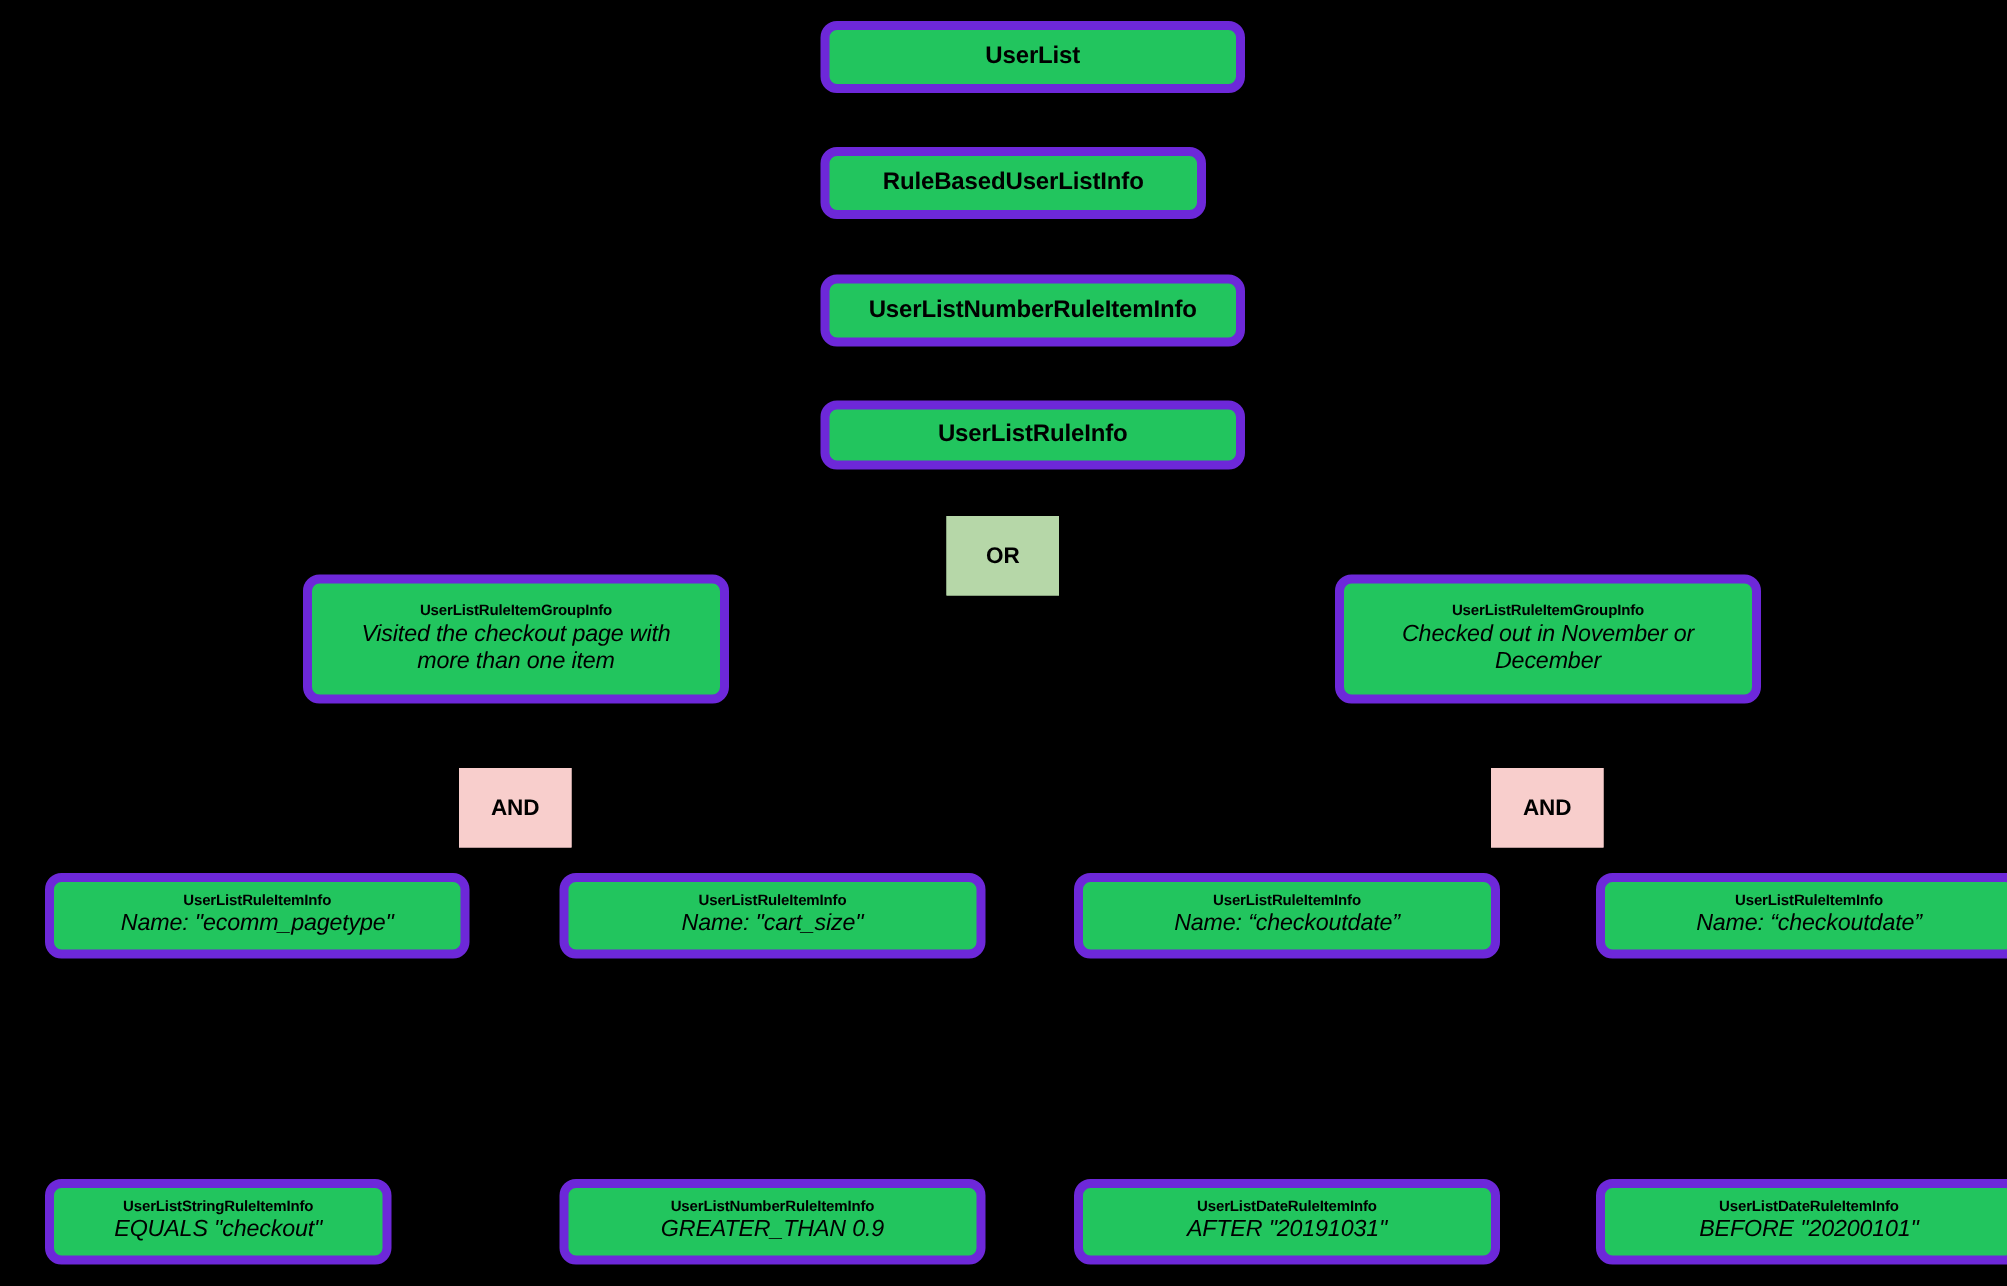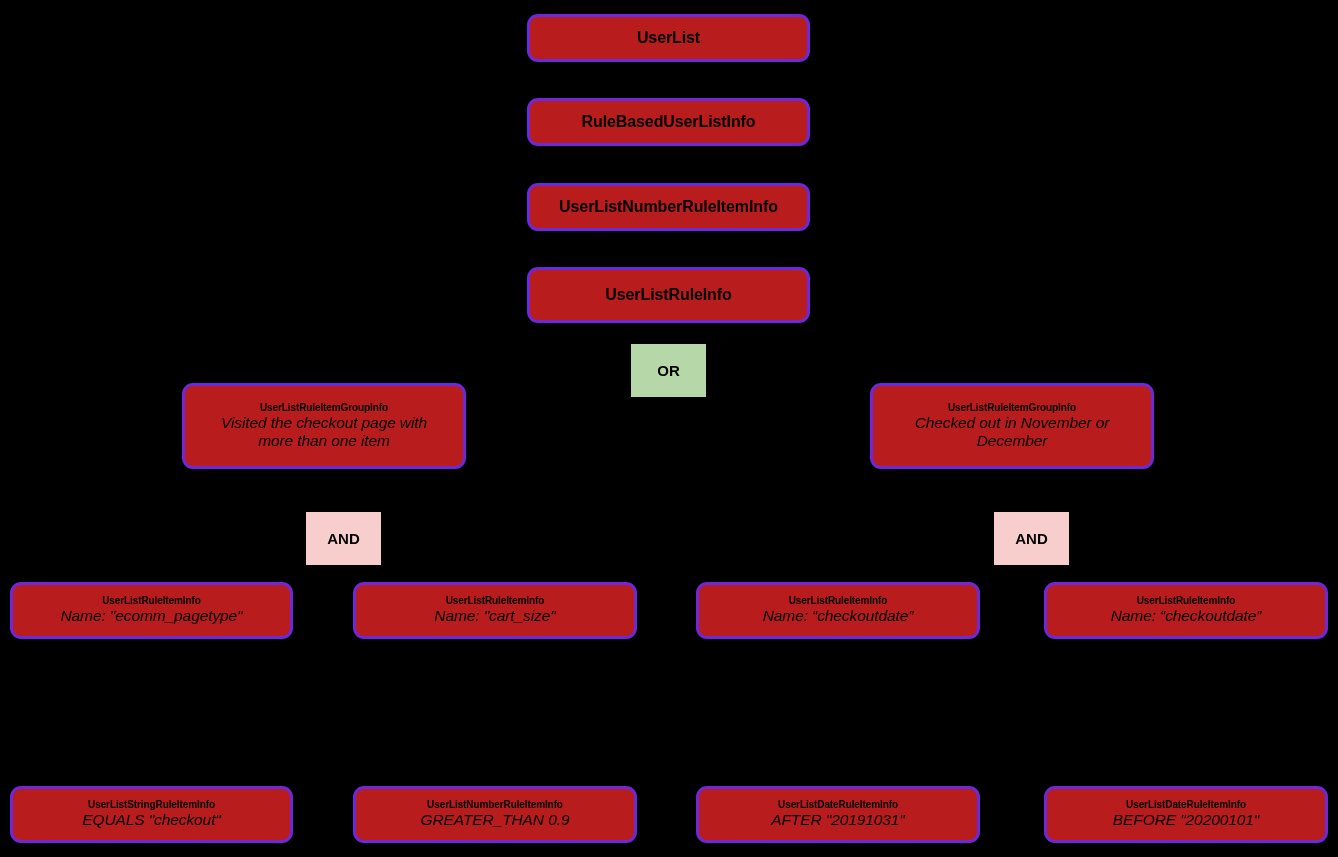"UserList" .entity { background: #b91c1c -> #22c55e; border: 3px solid #6d28d9 -> 6px solid #6d28d9; margin-left: none -> 20px }
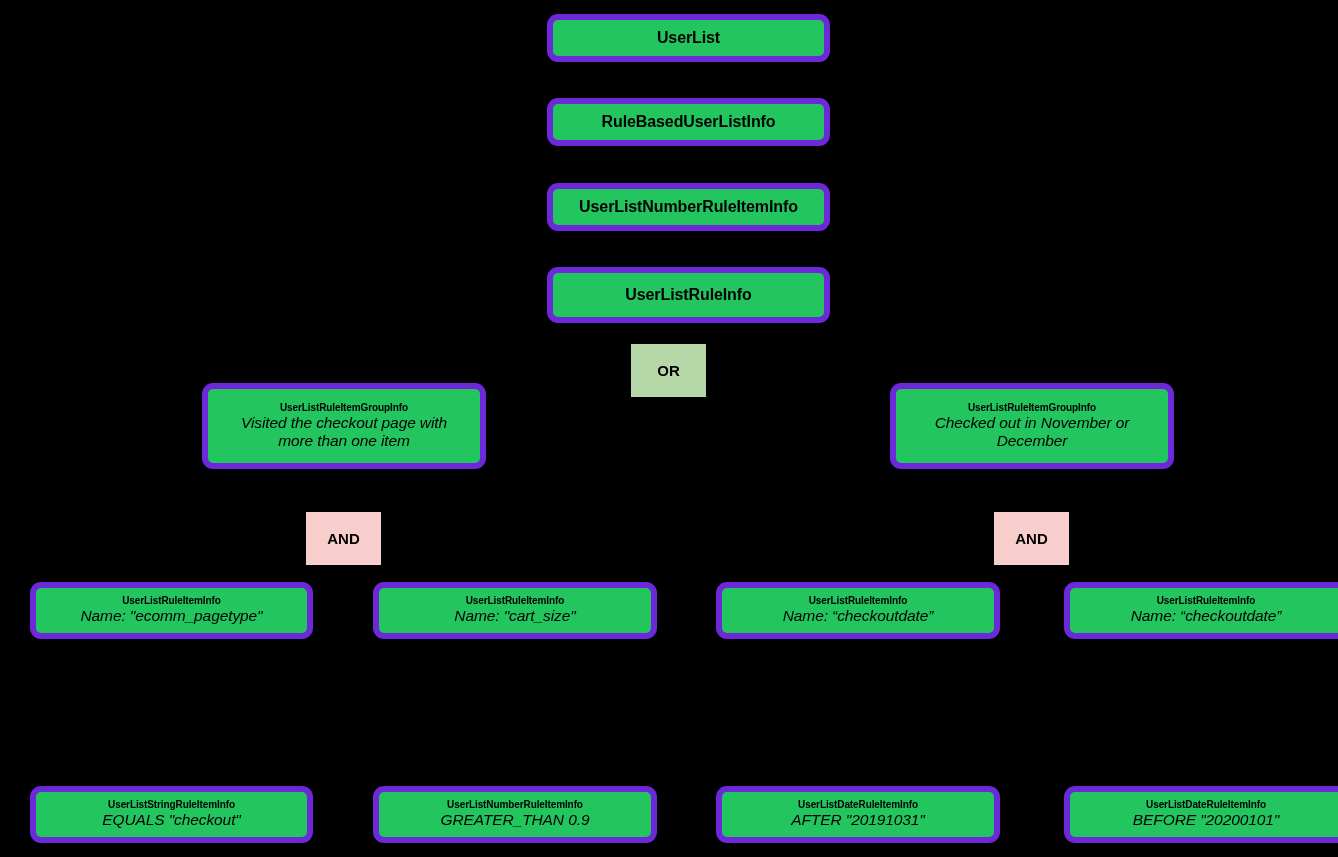"RuleBasedUserListInfo" div.node { width: 283px -> 257px }
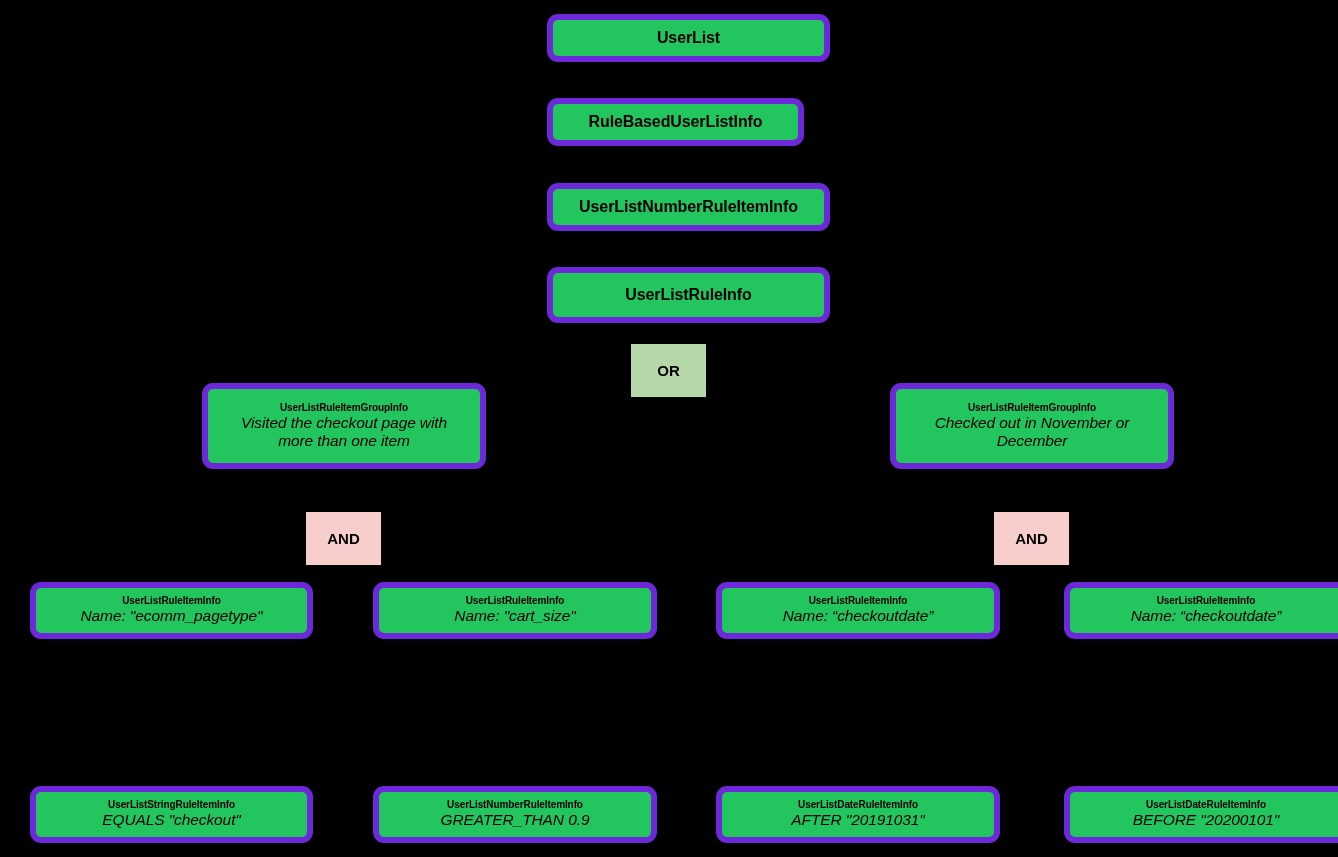"UserListRuleInfo" div.node { height: 56px -> 46px }
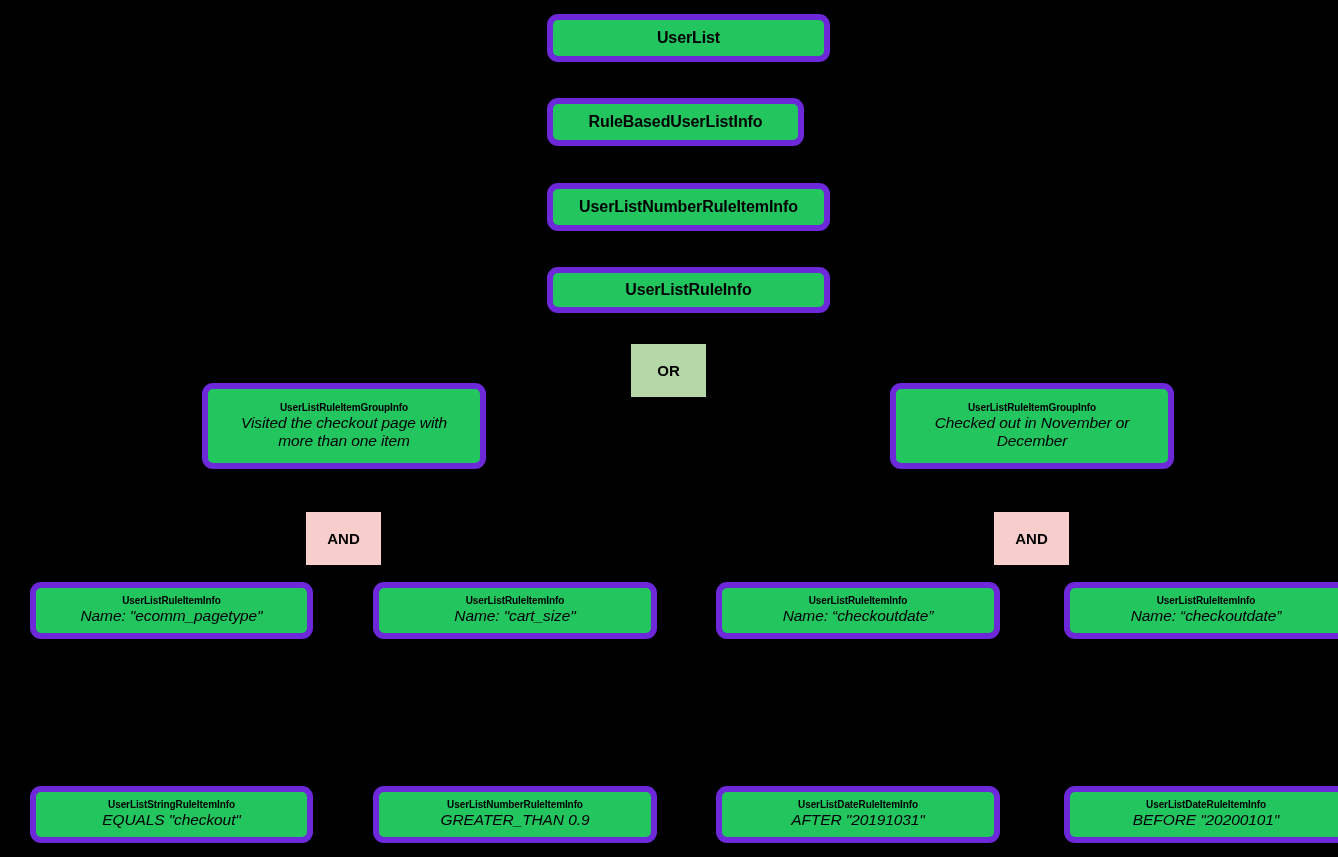"UserListStringRuleItemInfo" div.node { width: 283px -> 231px }
